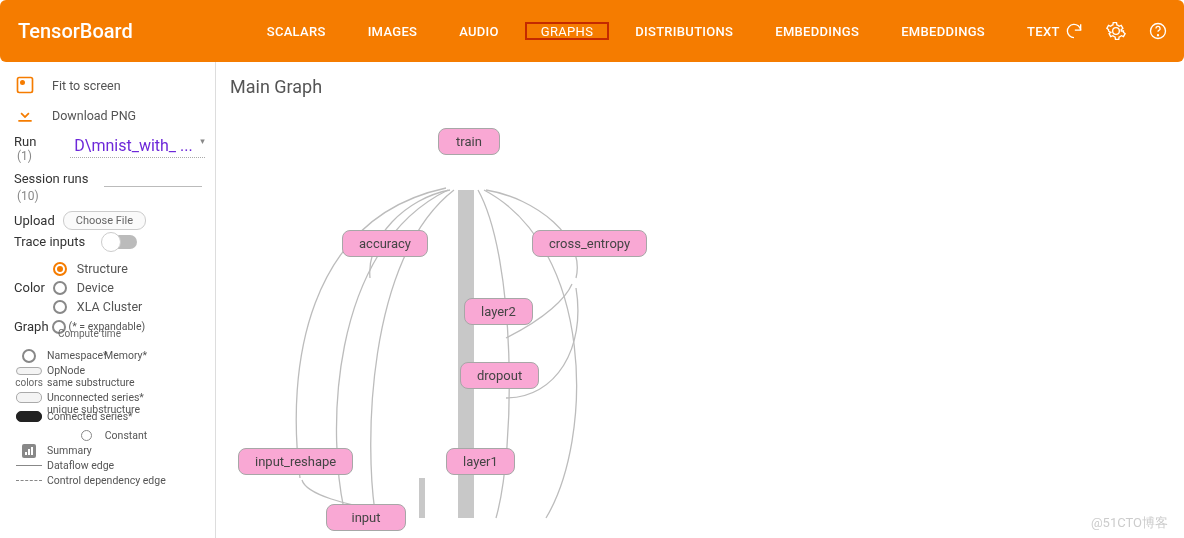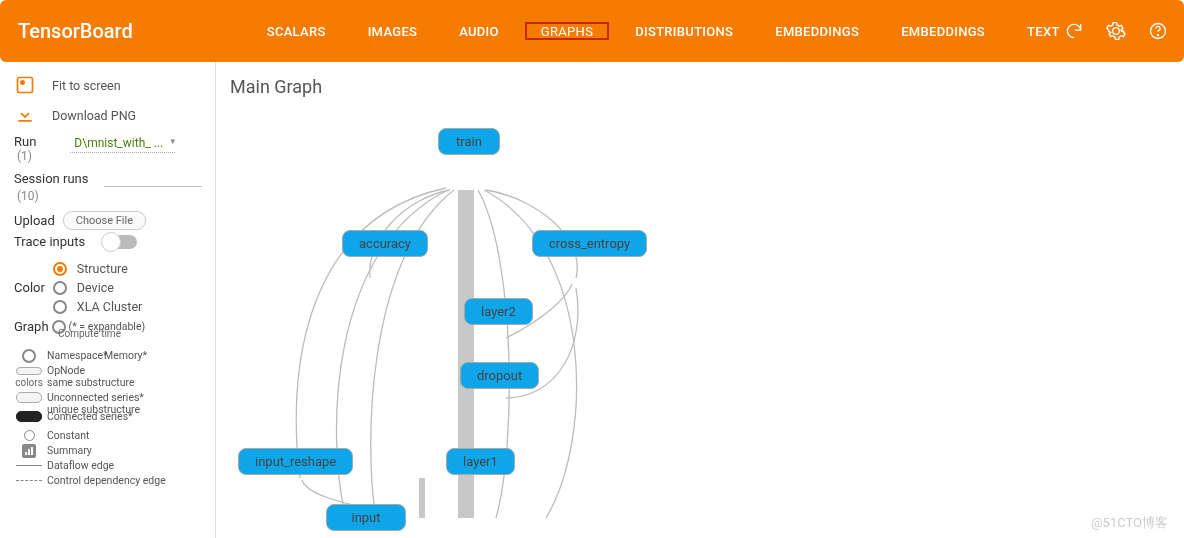"D\mnist_with_ ..." .run-select { color: #4d7c0f -> #6d28d9; font-size: 12px -> 16px }
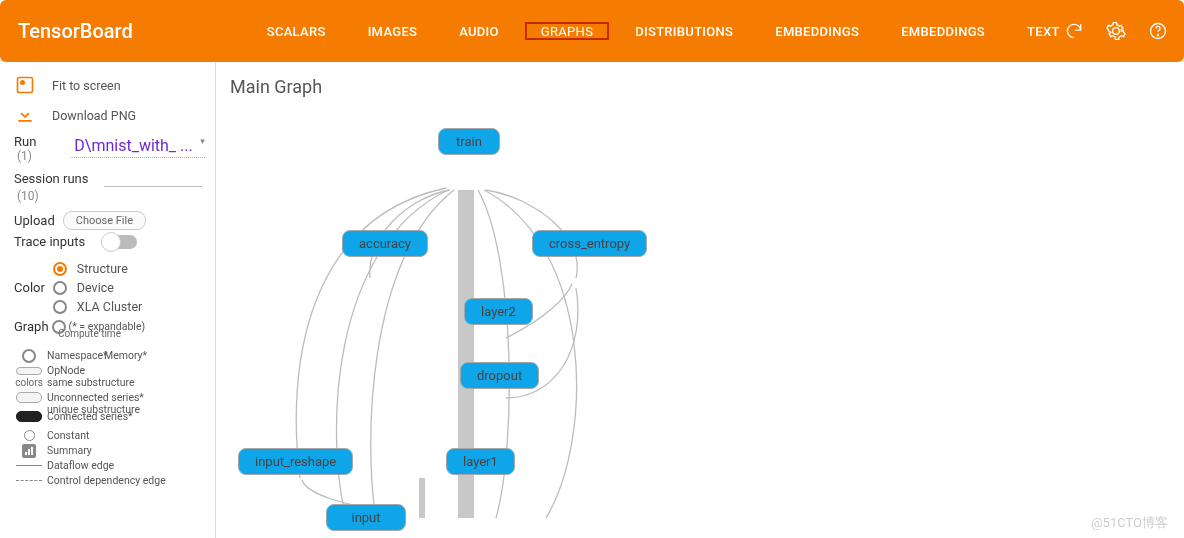"train" .node { background: #0ea5e9 -> #f9a8d4 }
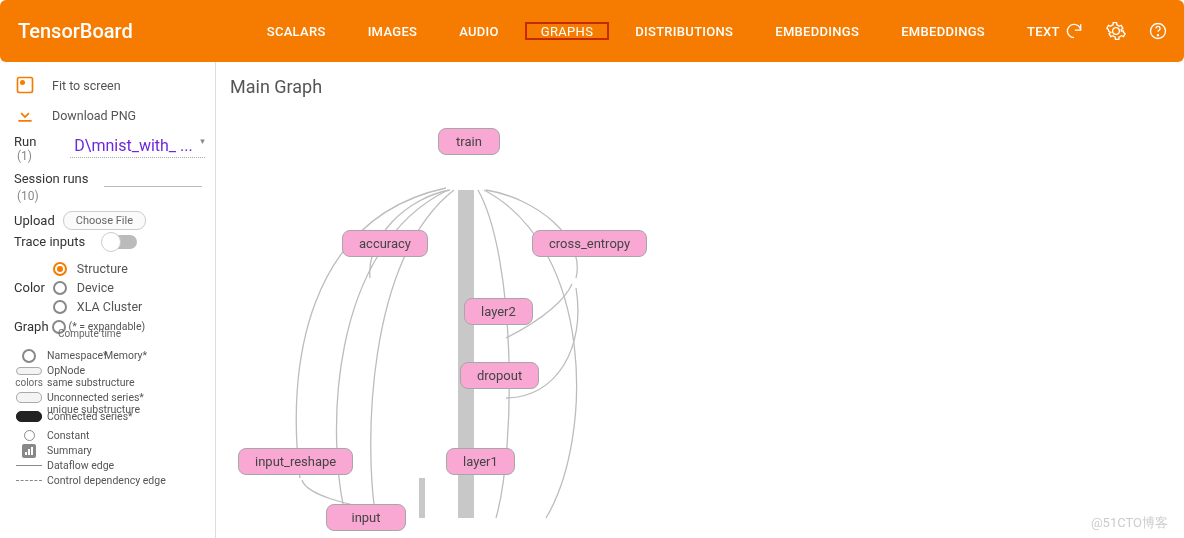"Constant" div.legend-row { justify-content: none -> center }
